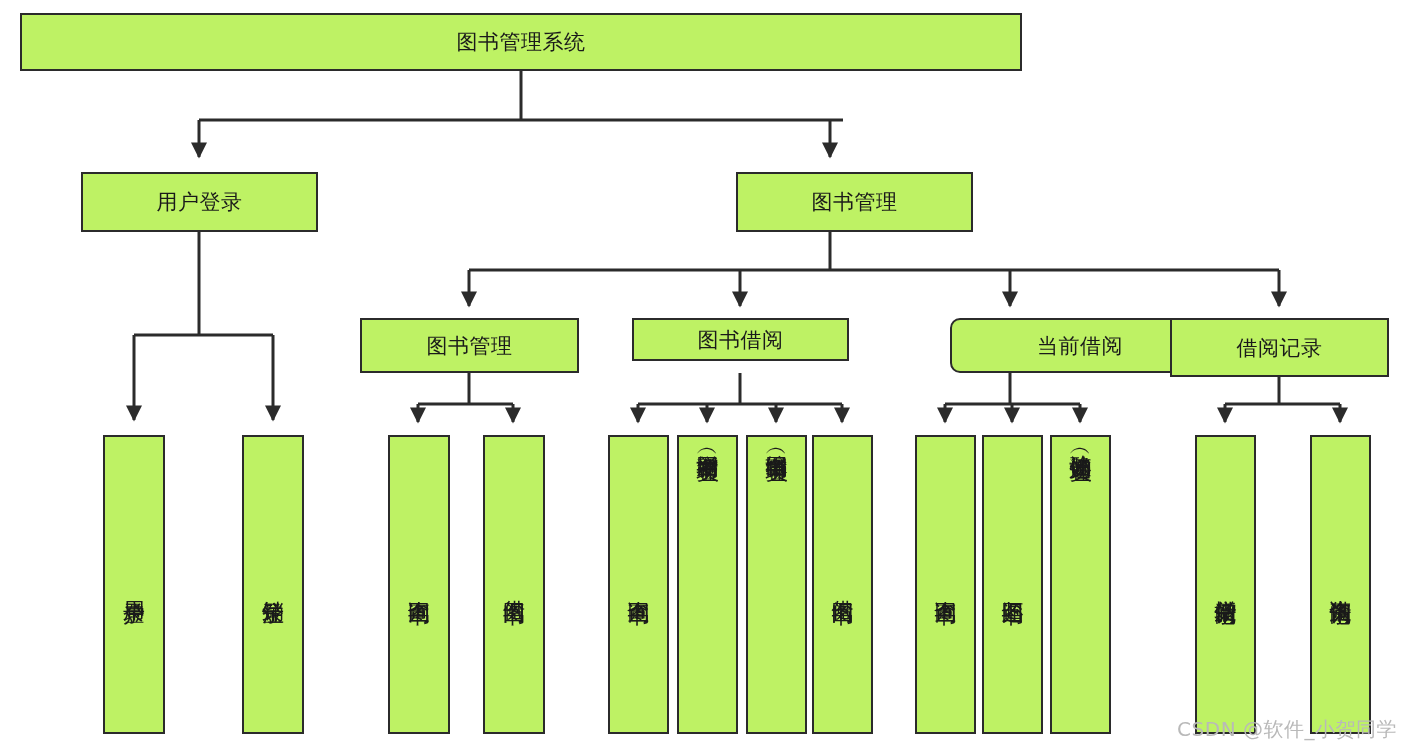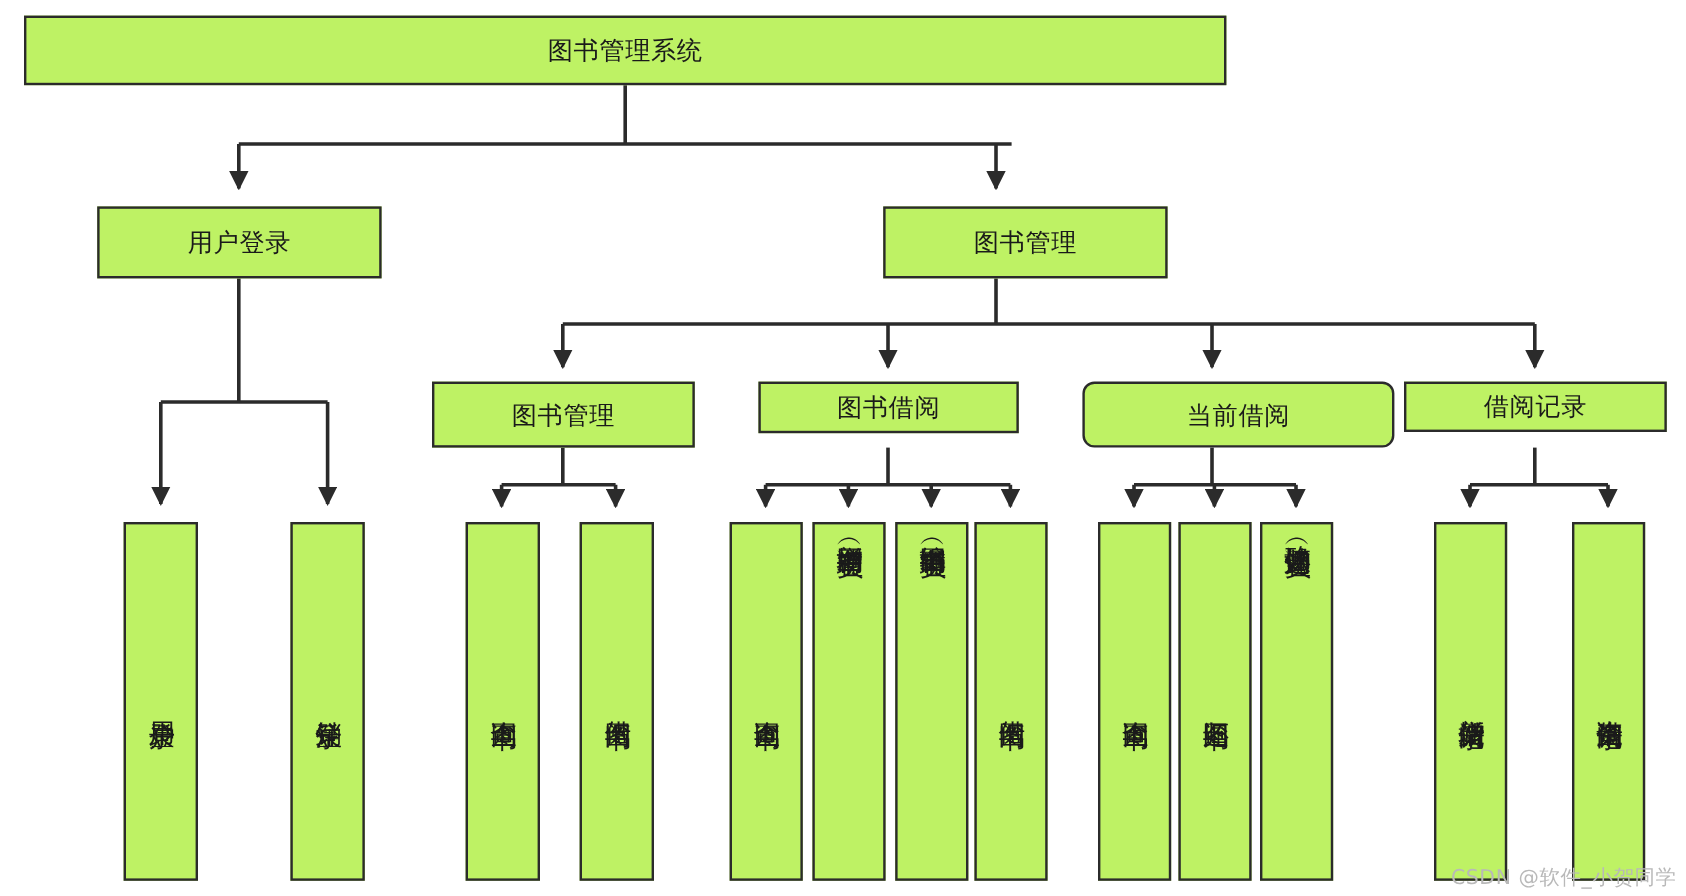"当前借阅" div.node { left: 902px -> 950px }
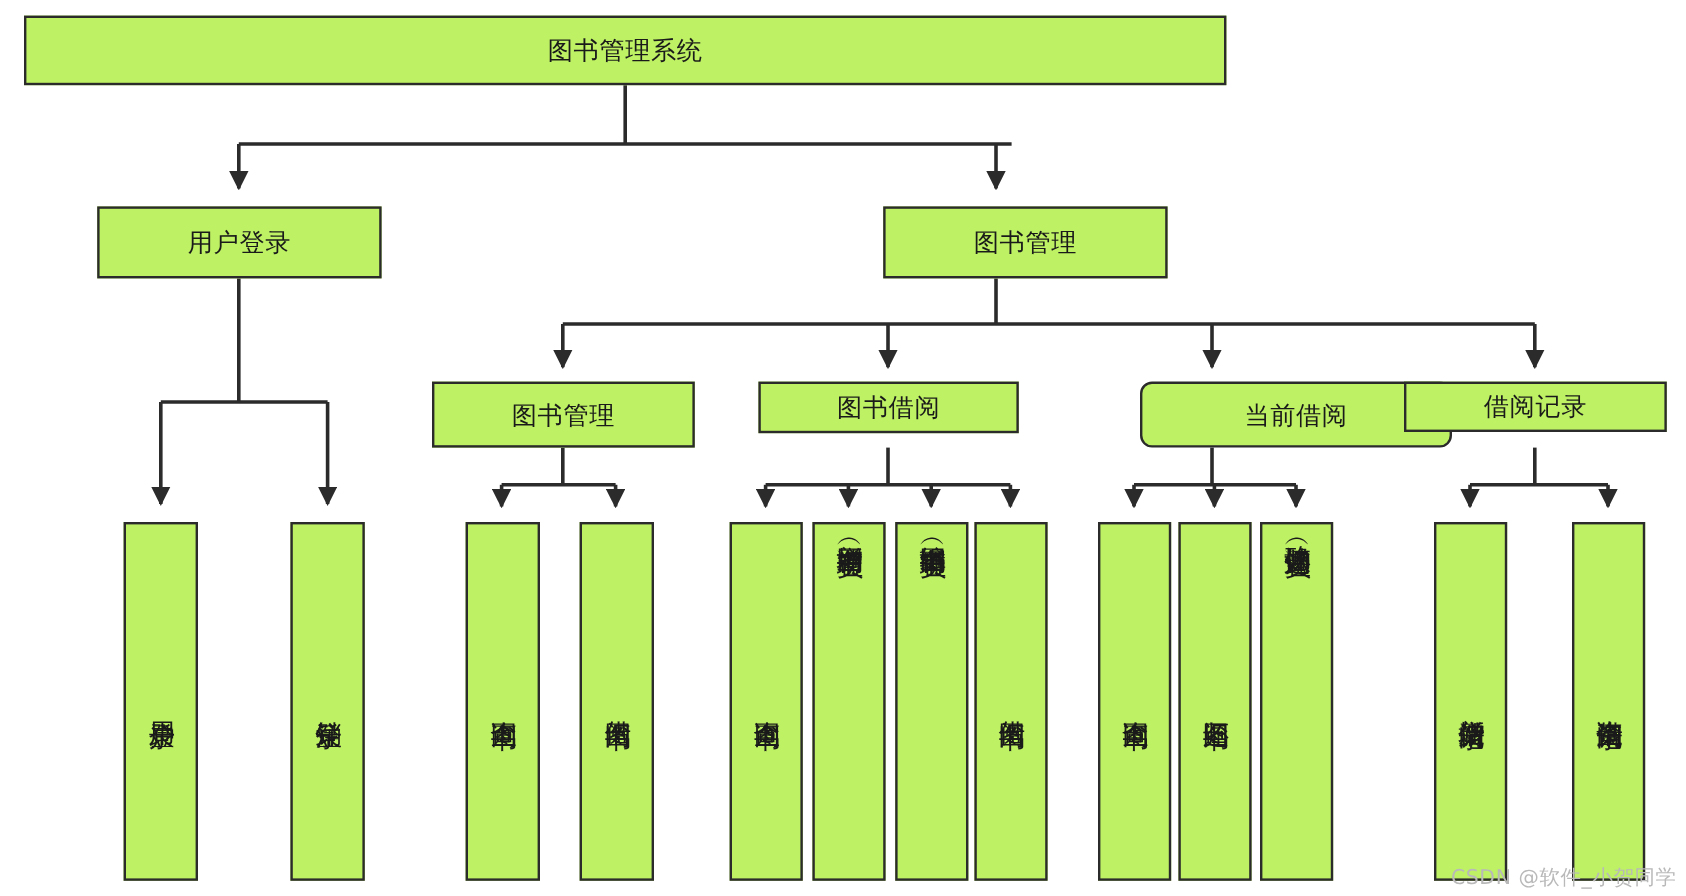"借阅记录" div.node { height: 42px -> 59px }
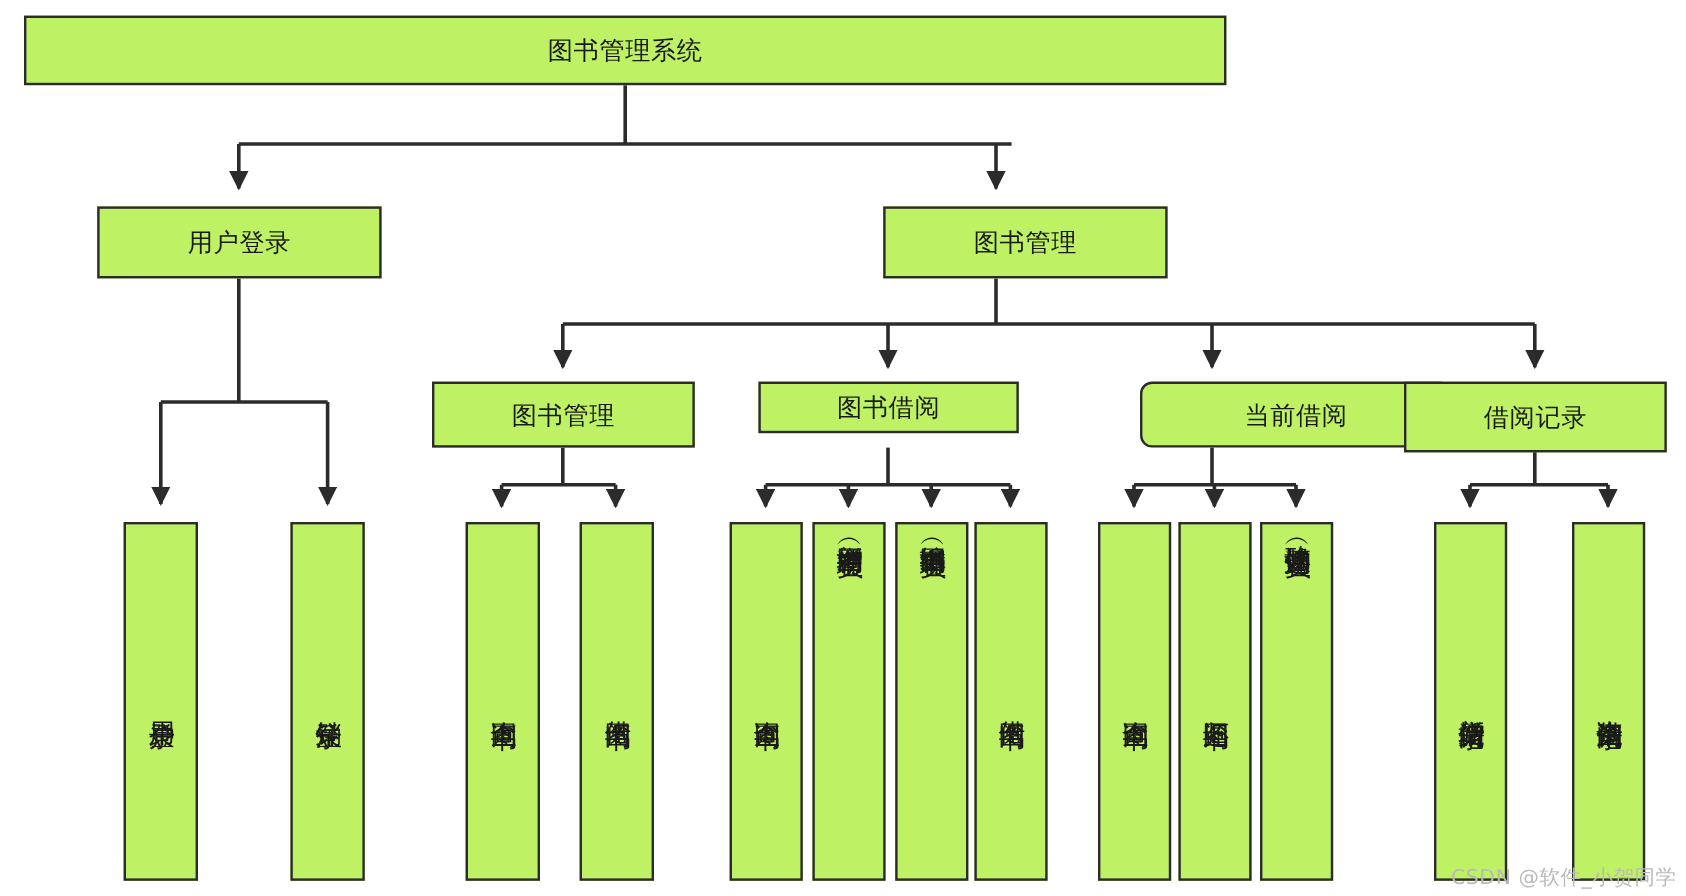"CSDN @软件_小贺同学" .watermark { font-size: 17px -> 20px }
